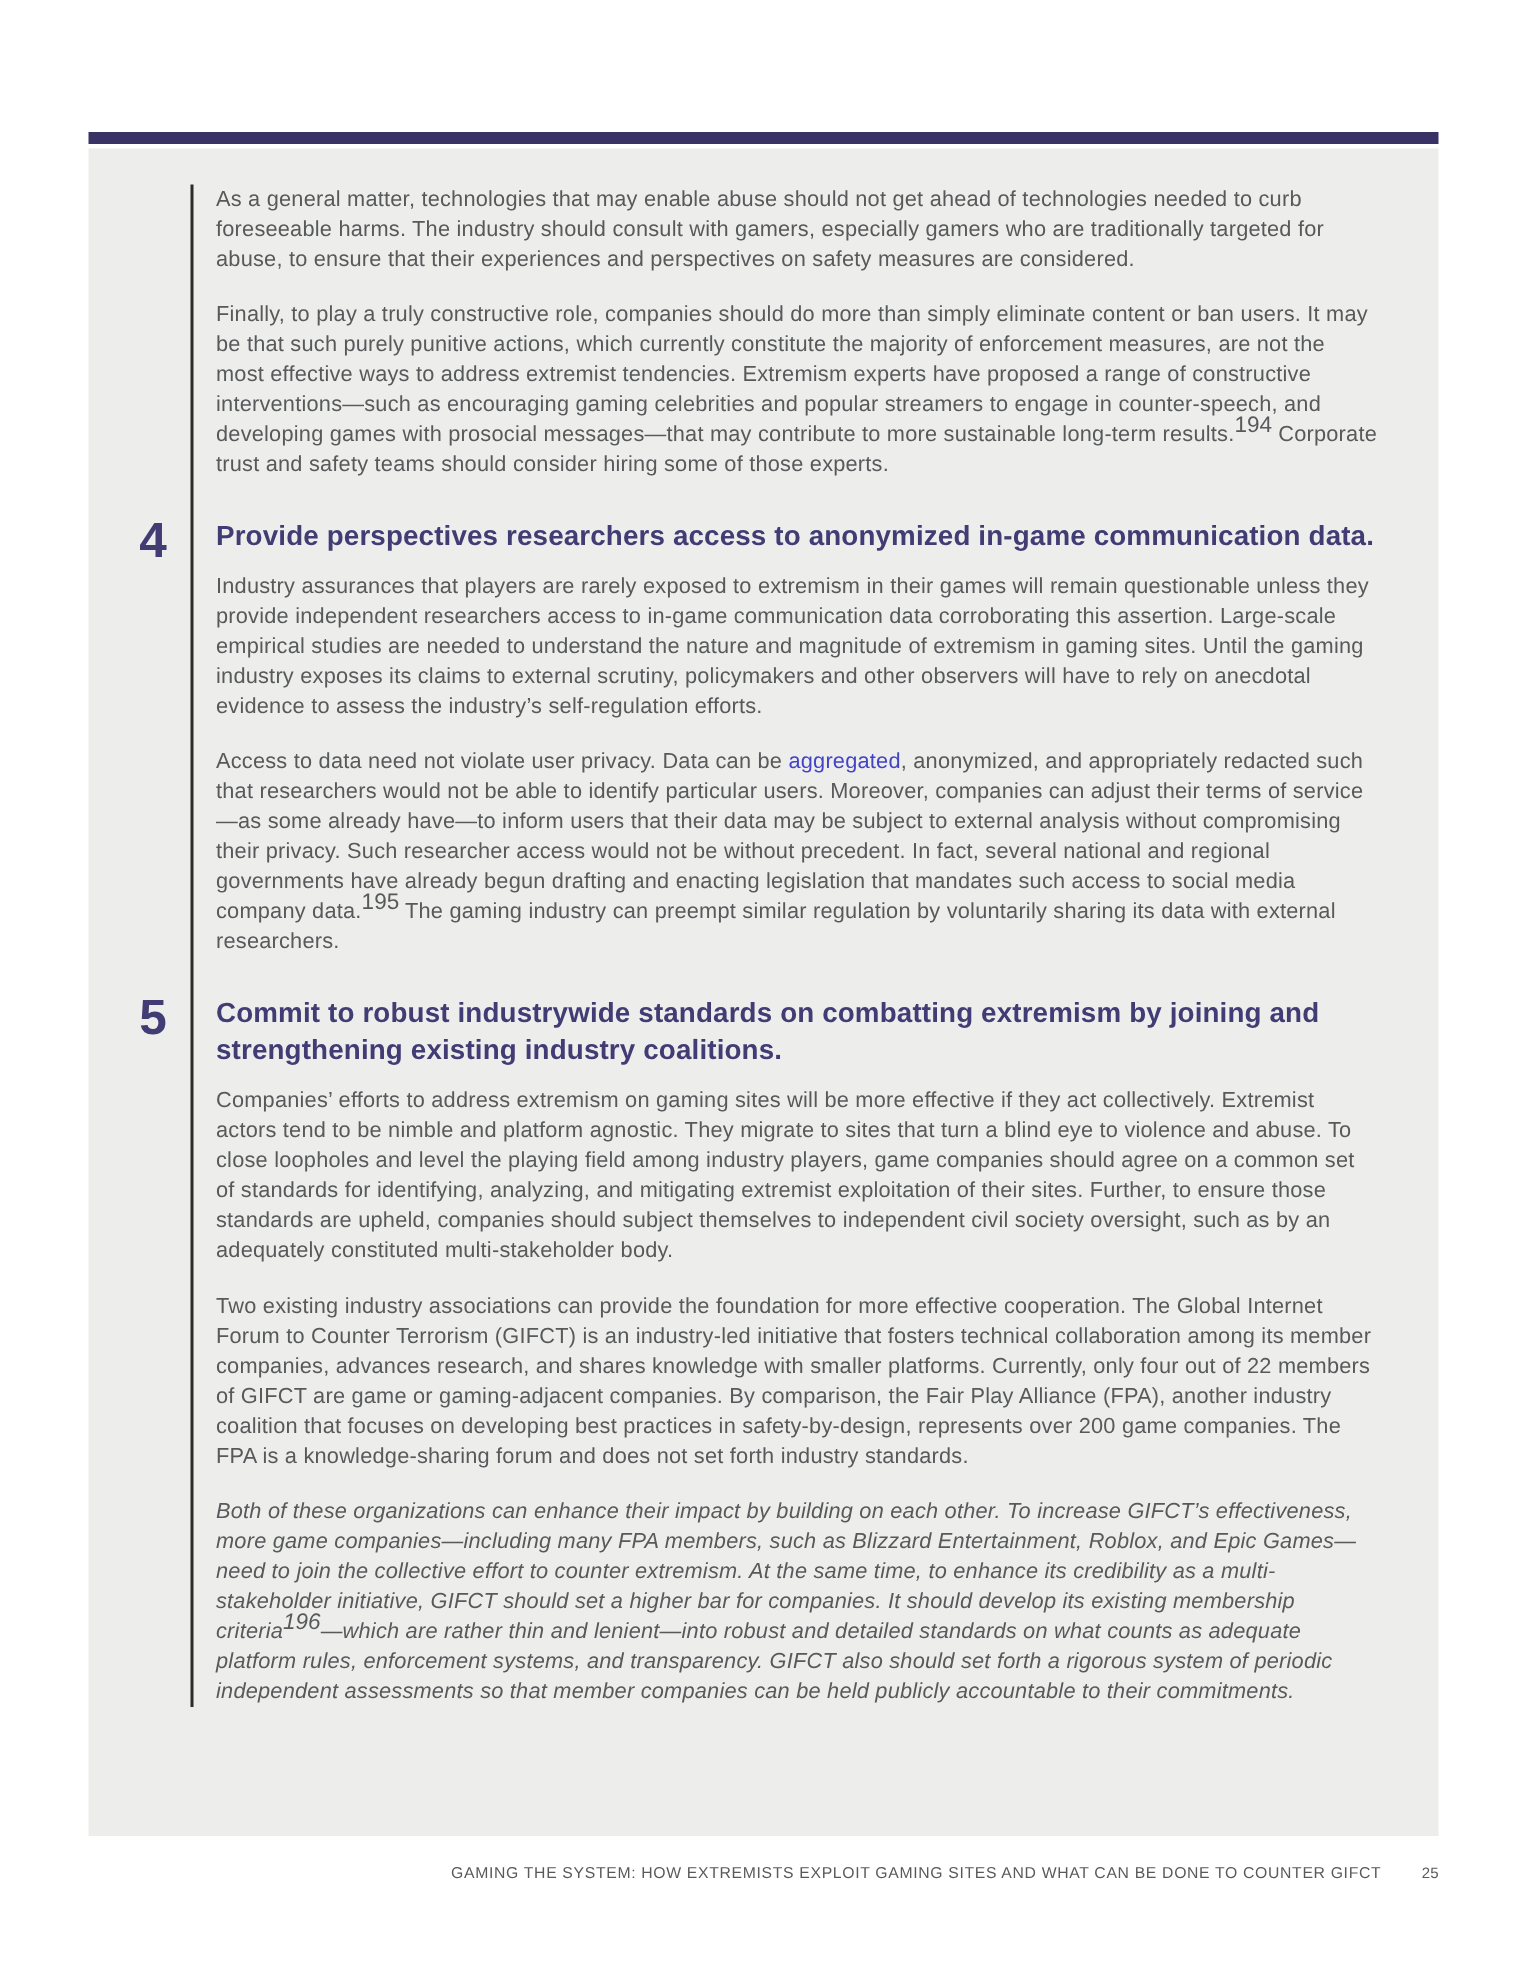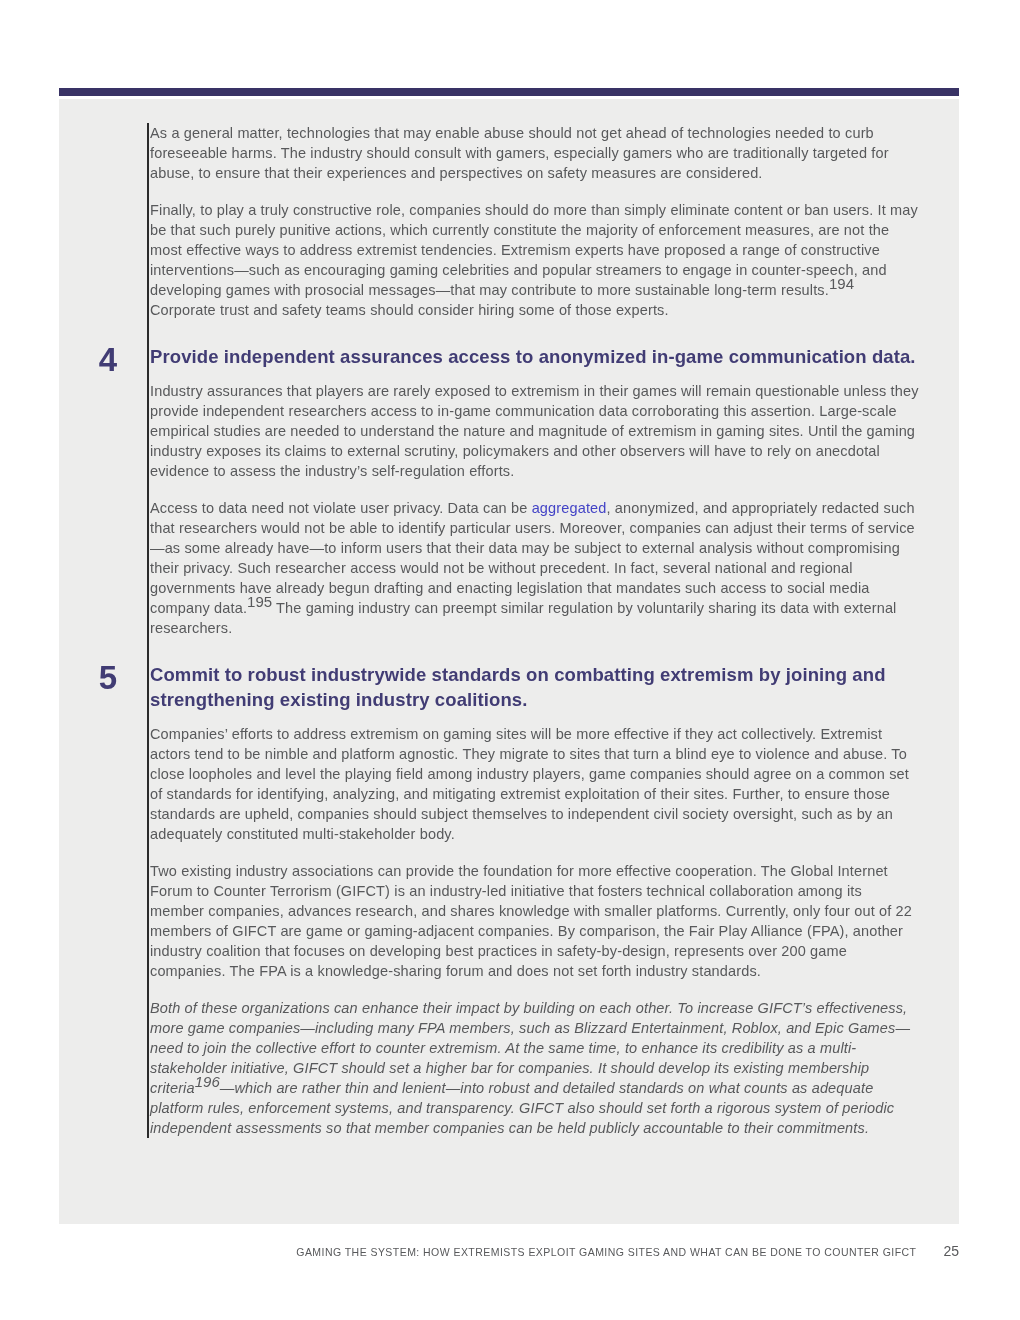"As a general matter, technologies" .content-column { margin-left: 88px -> 68px; padding-left: 1px -> 15px }
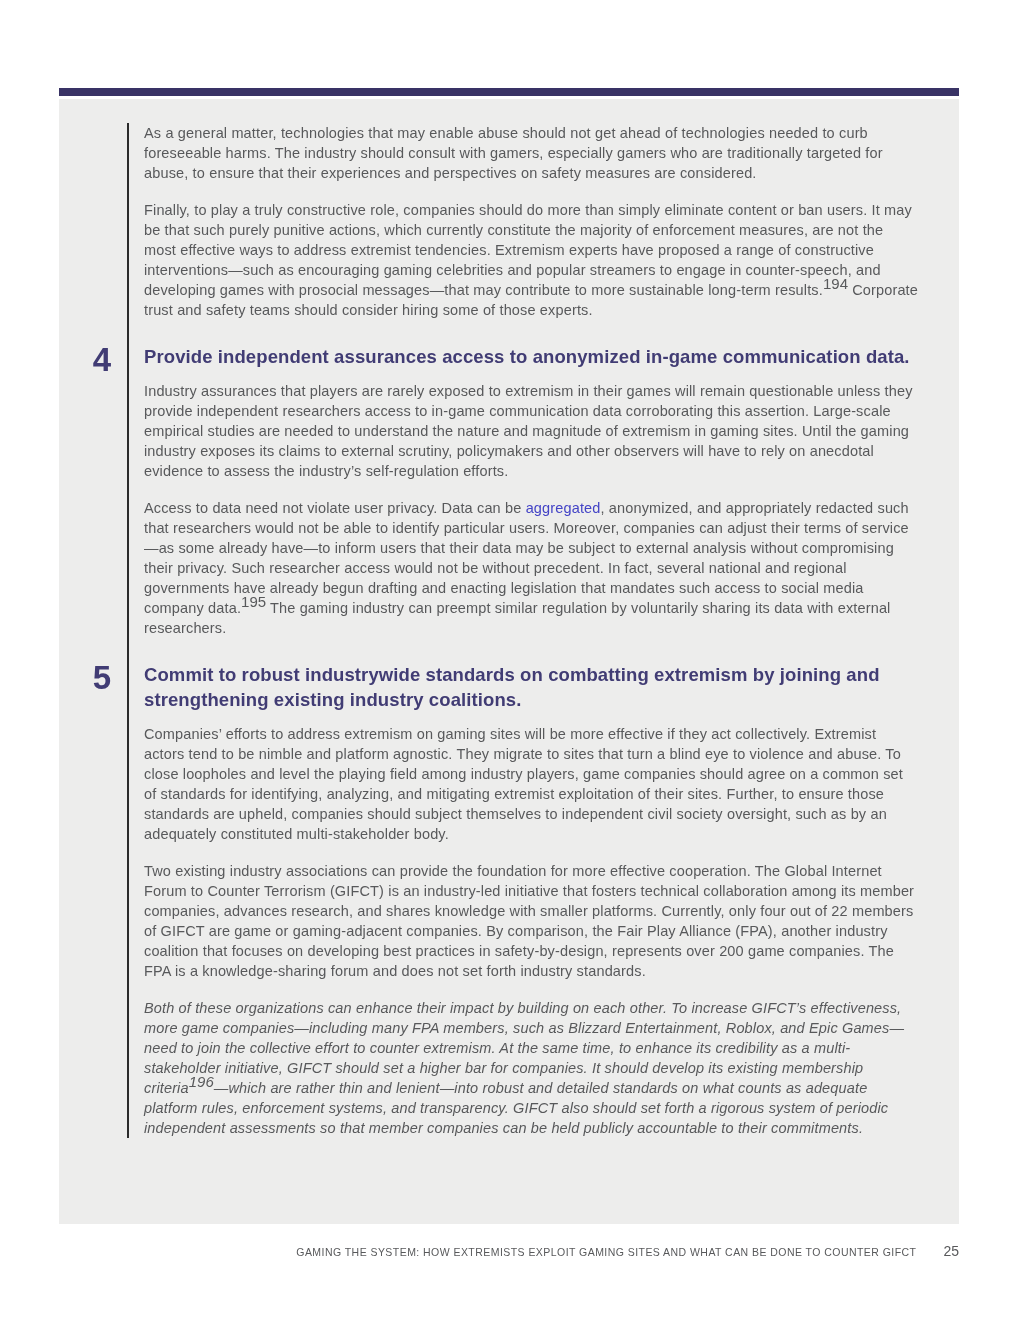"Provide independent assurances access to" h2.heading-text { text: independent assurances -> perspectives researchers }
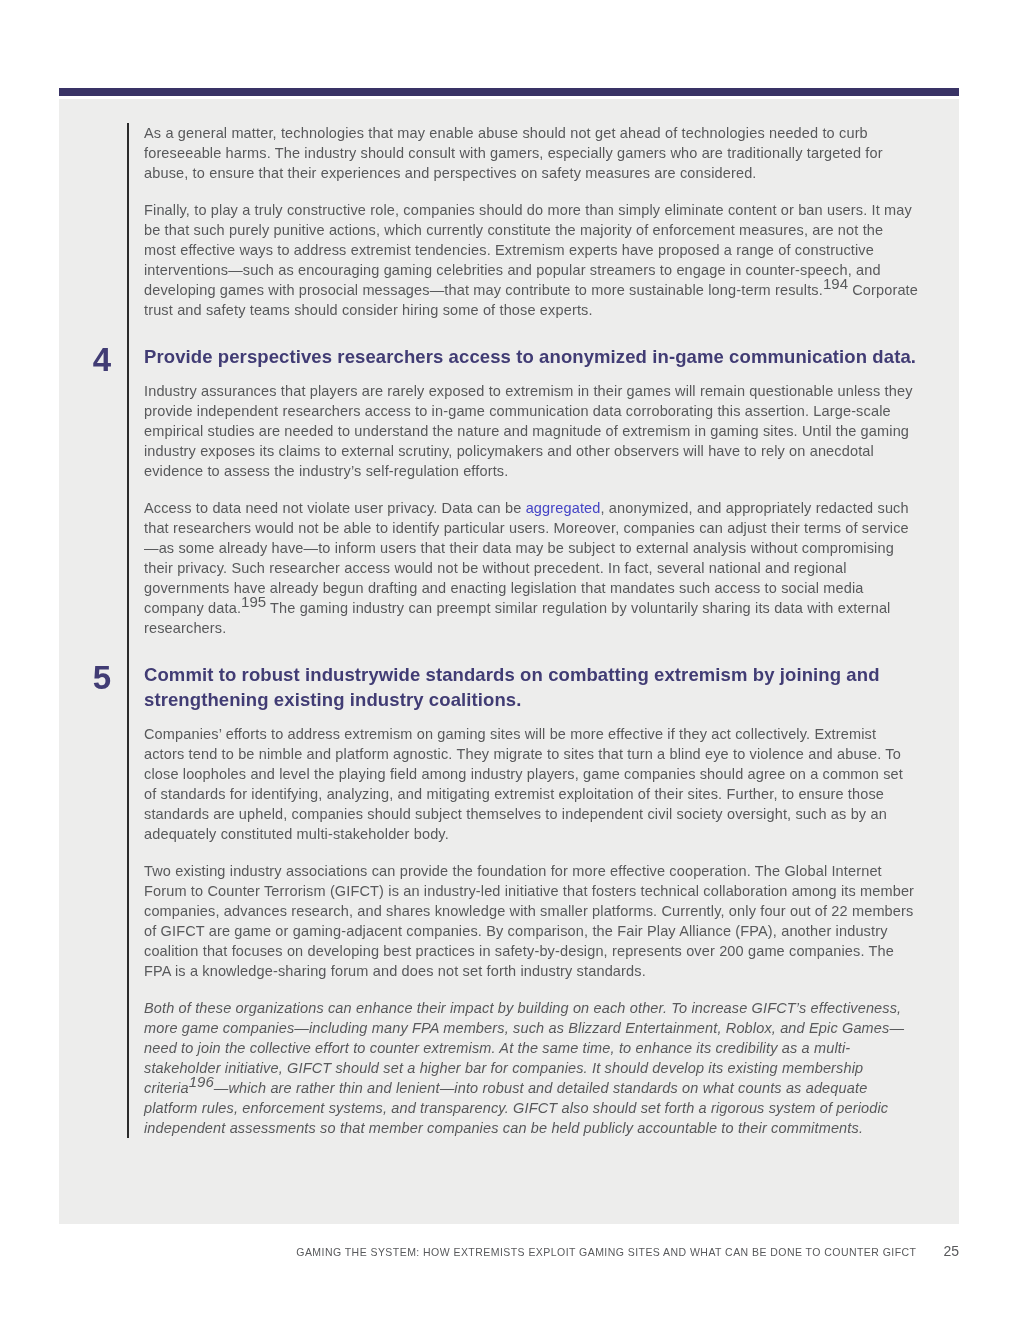"25" .footer-page { font-size: 14px -> 10px }
